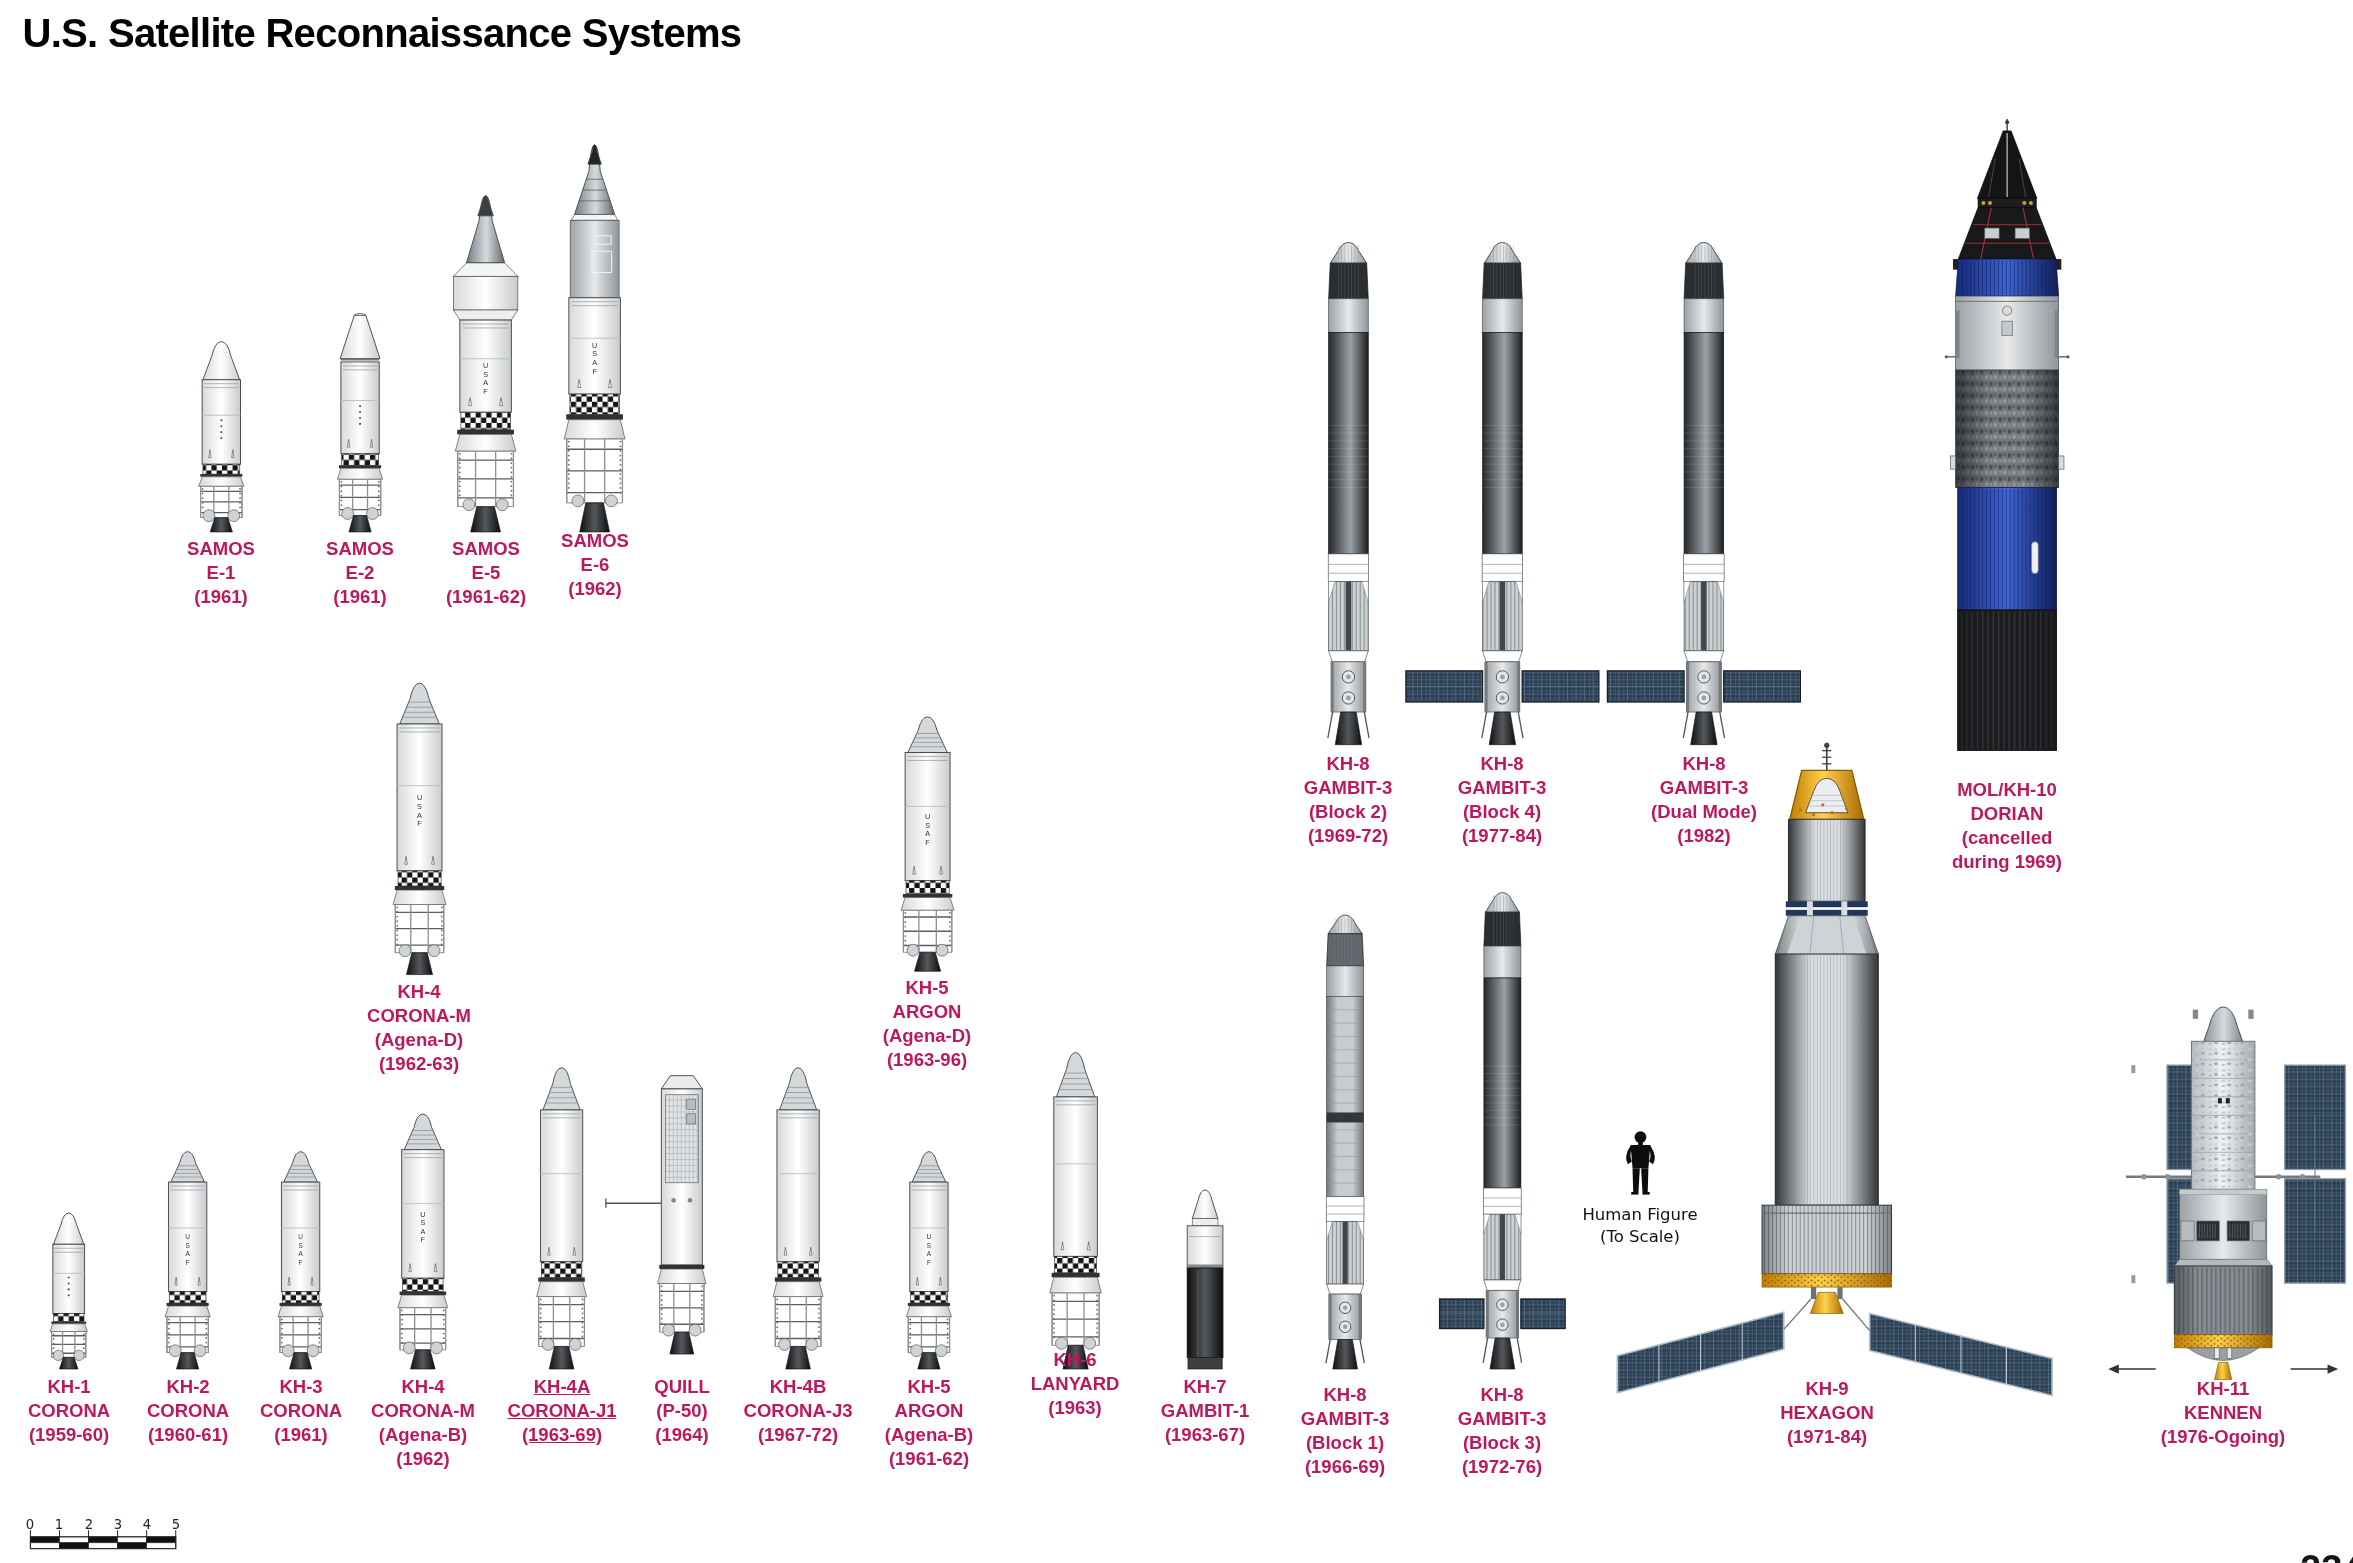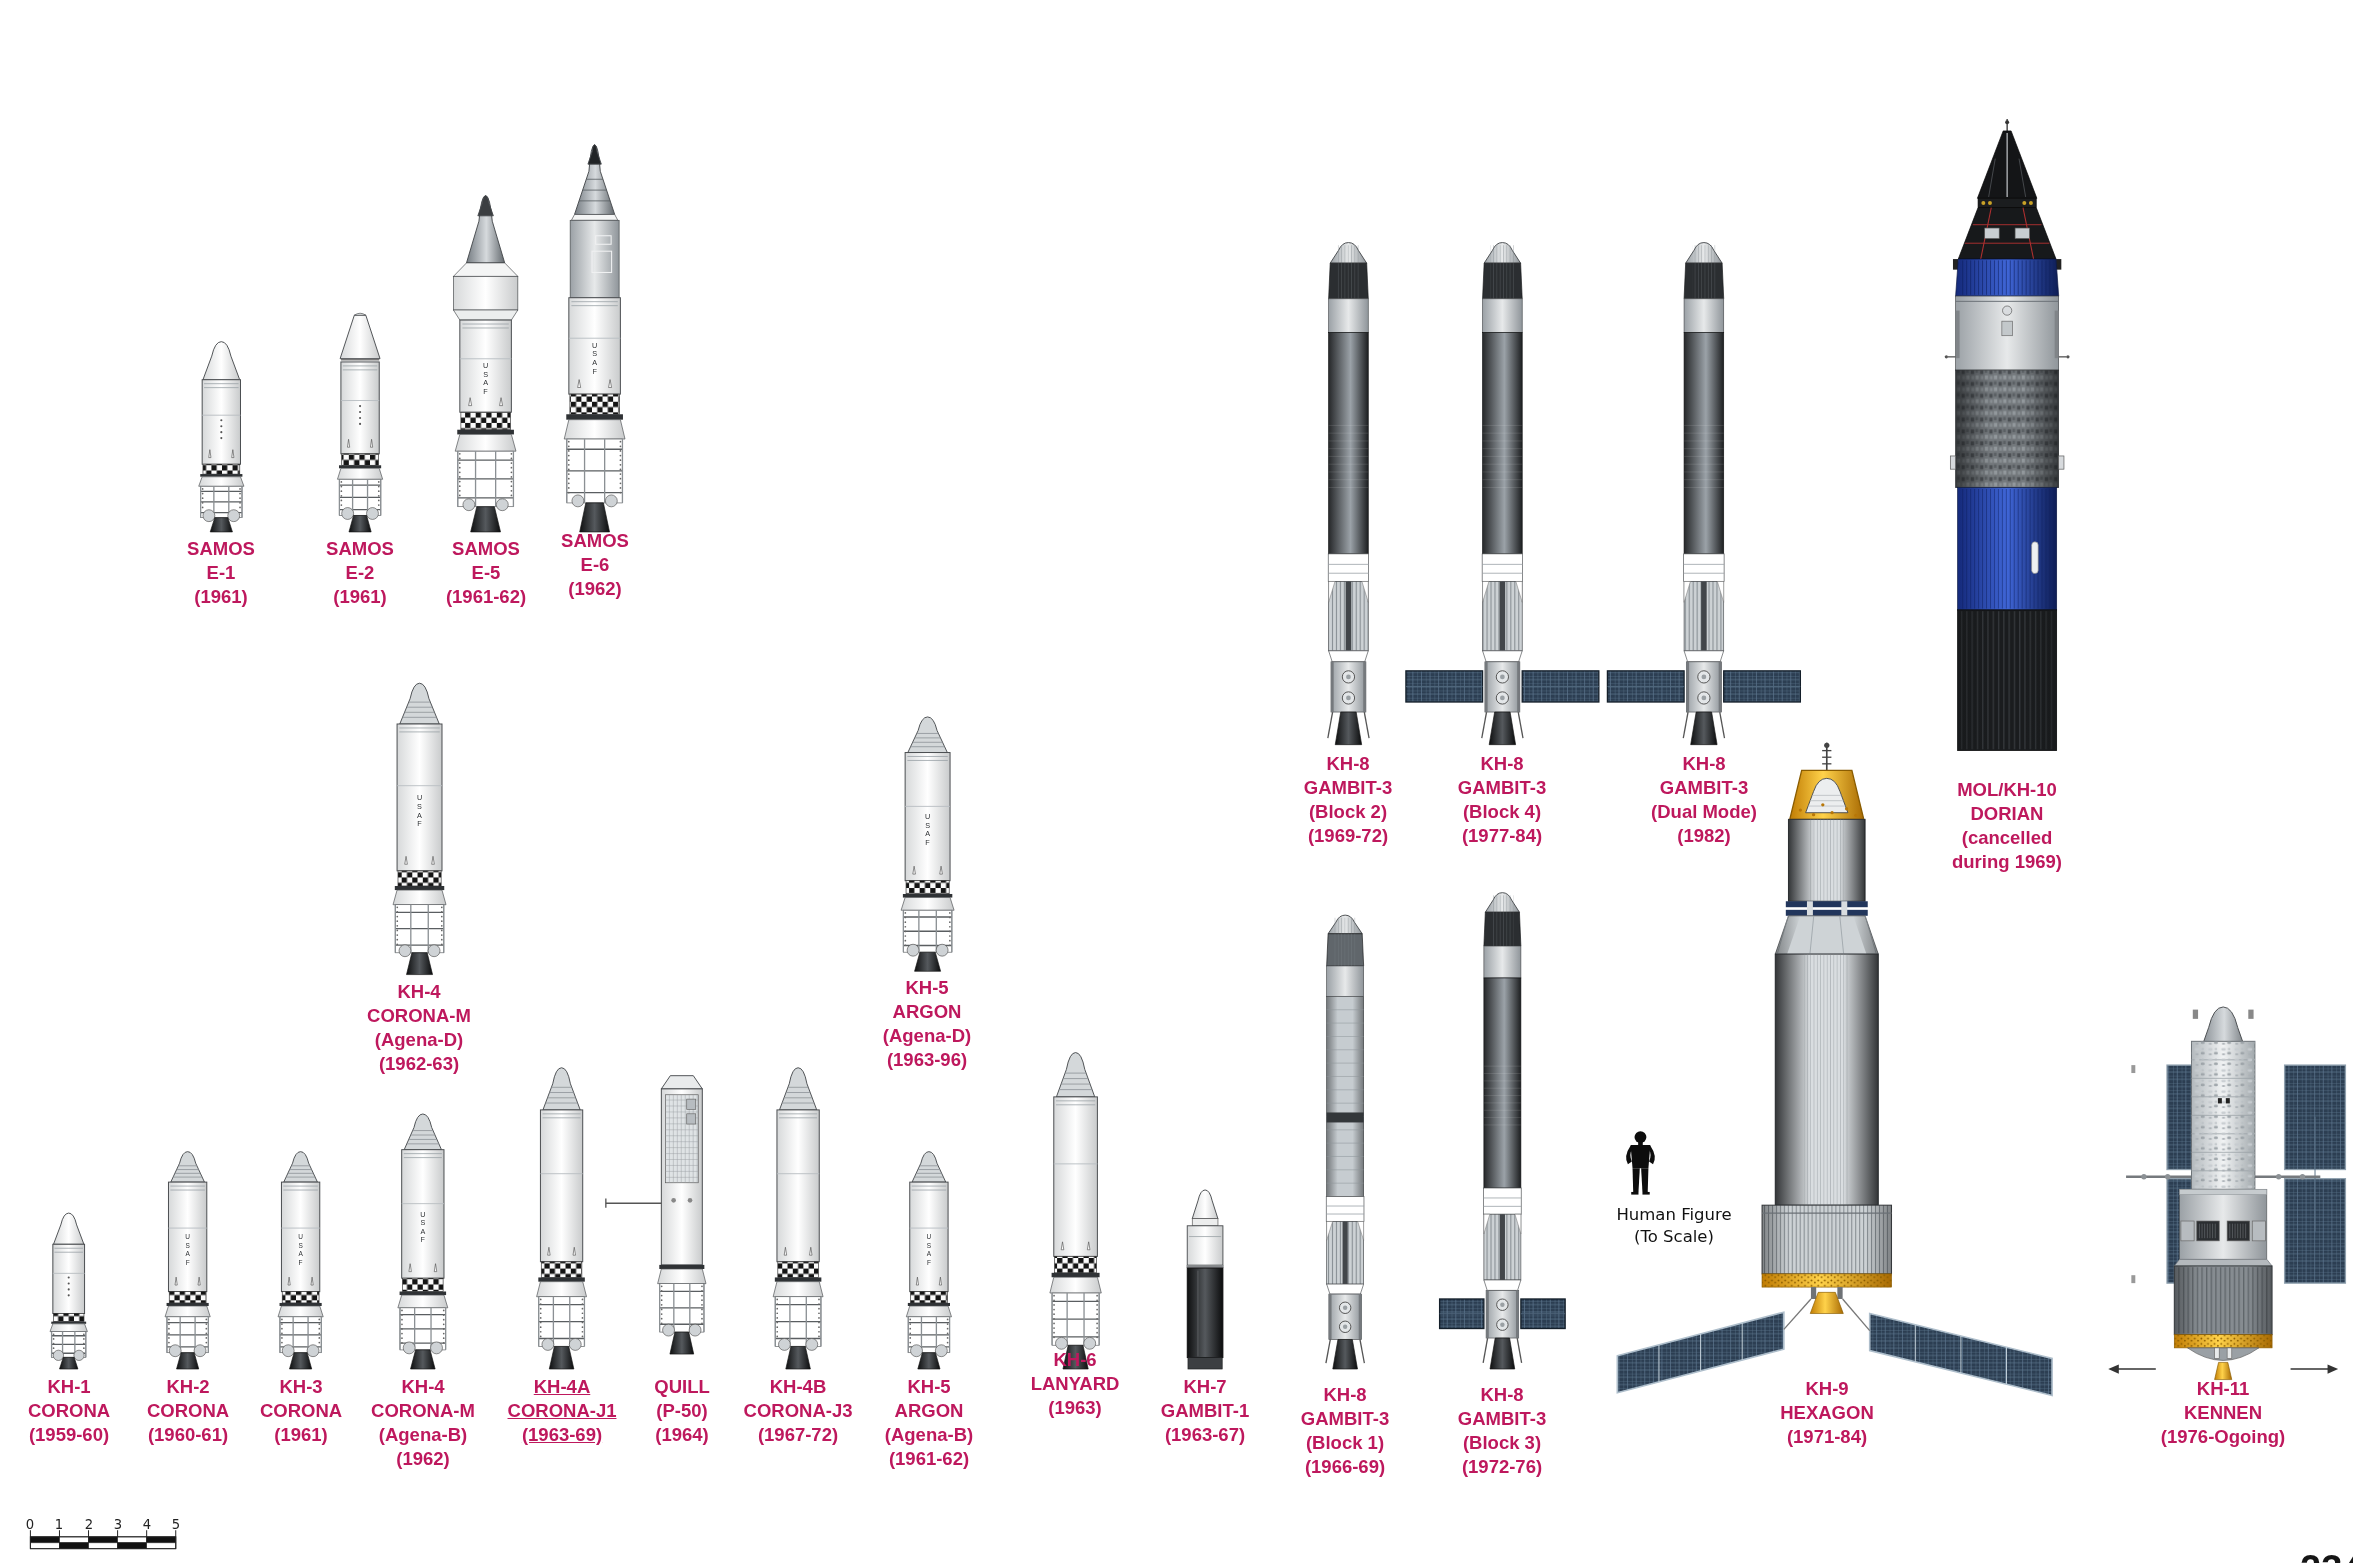"U.S. Satellite Reconnaissance Systems" div { html: none -> <div>U.S. Satellite Reconnaissance Systems</div> }
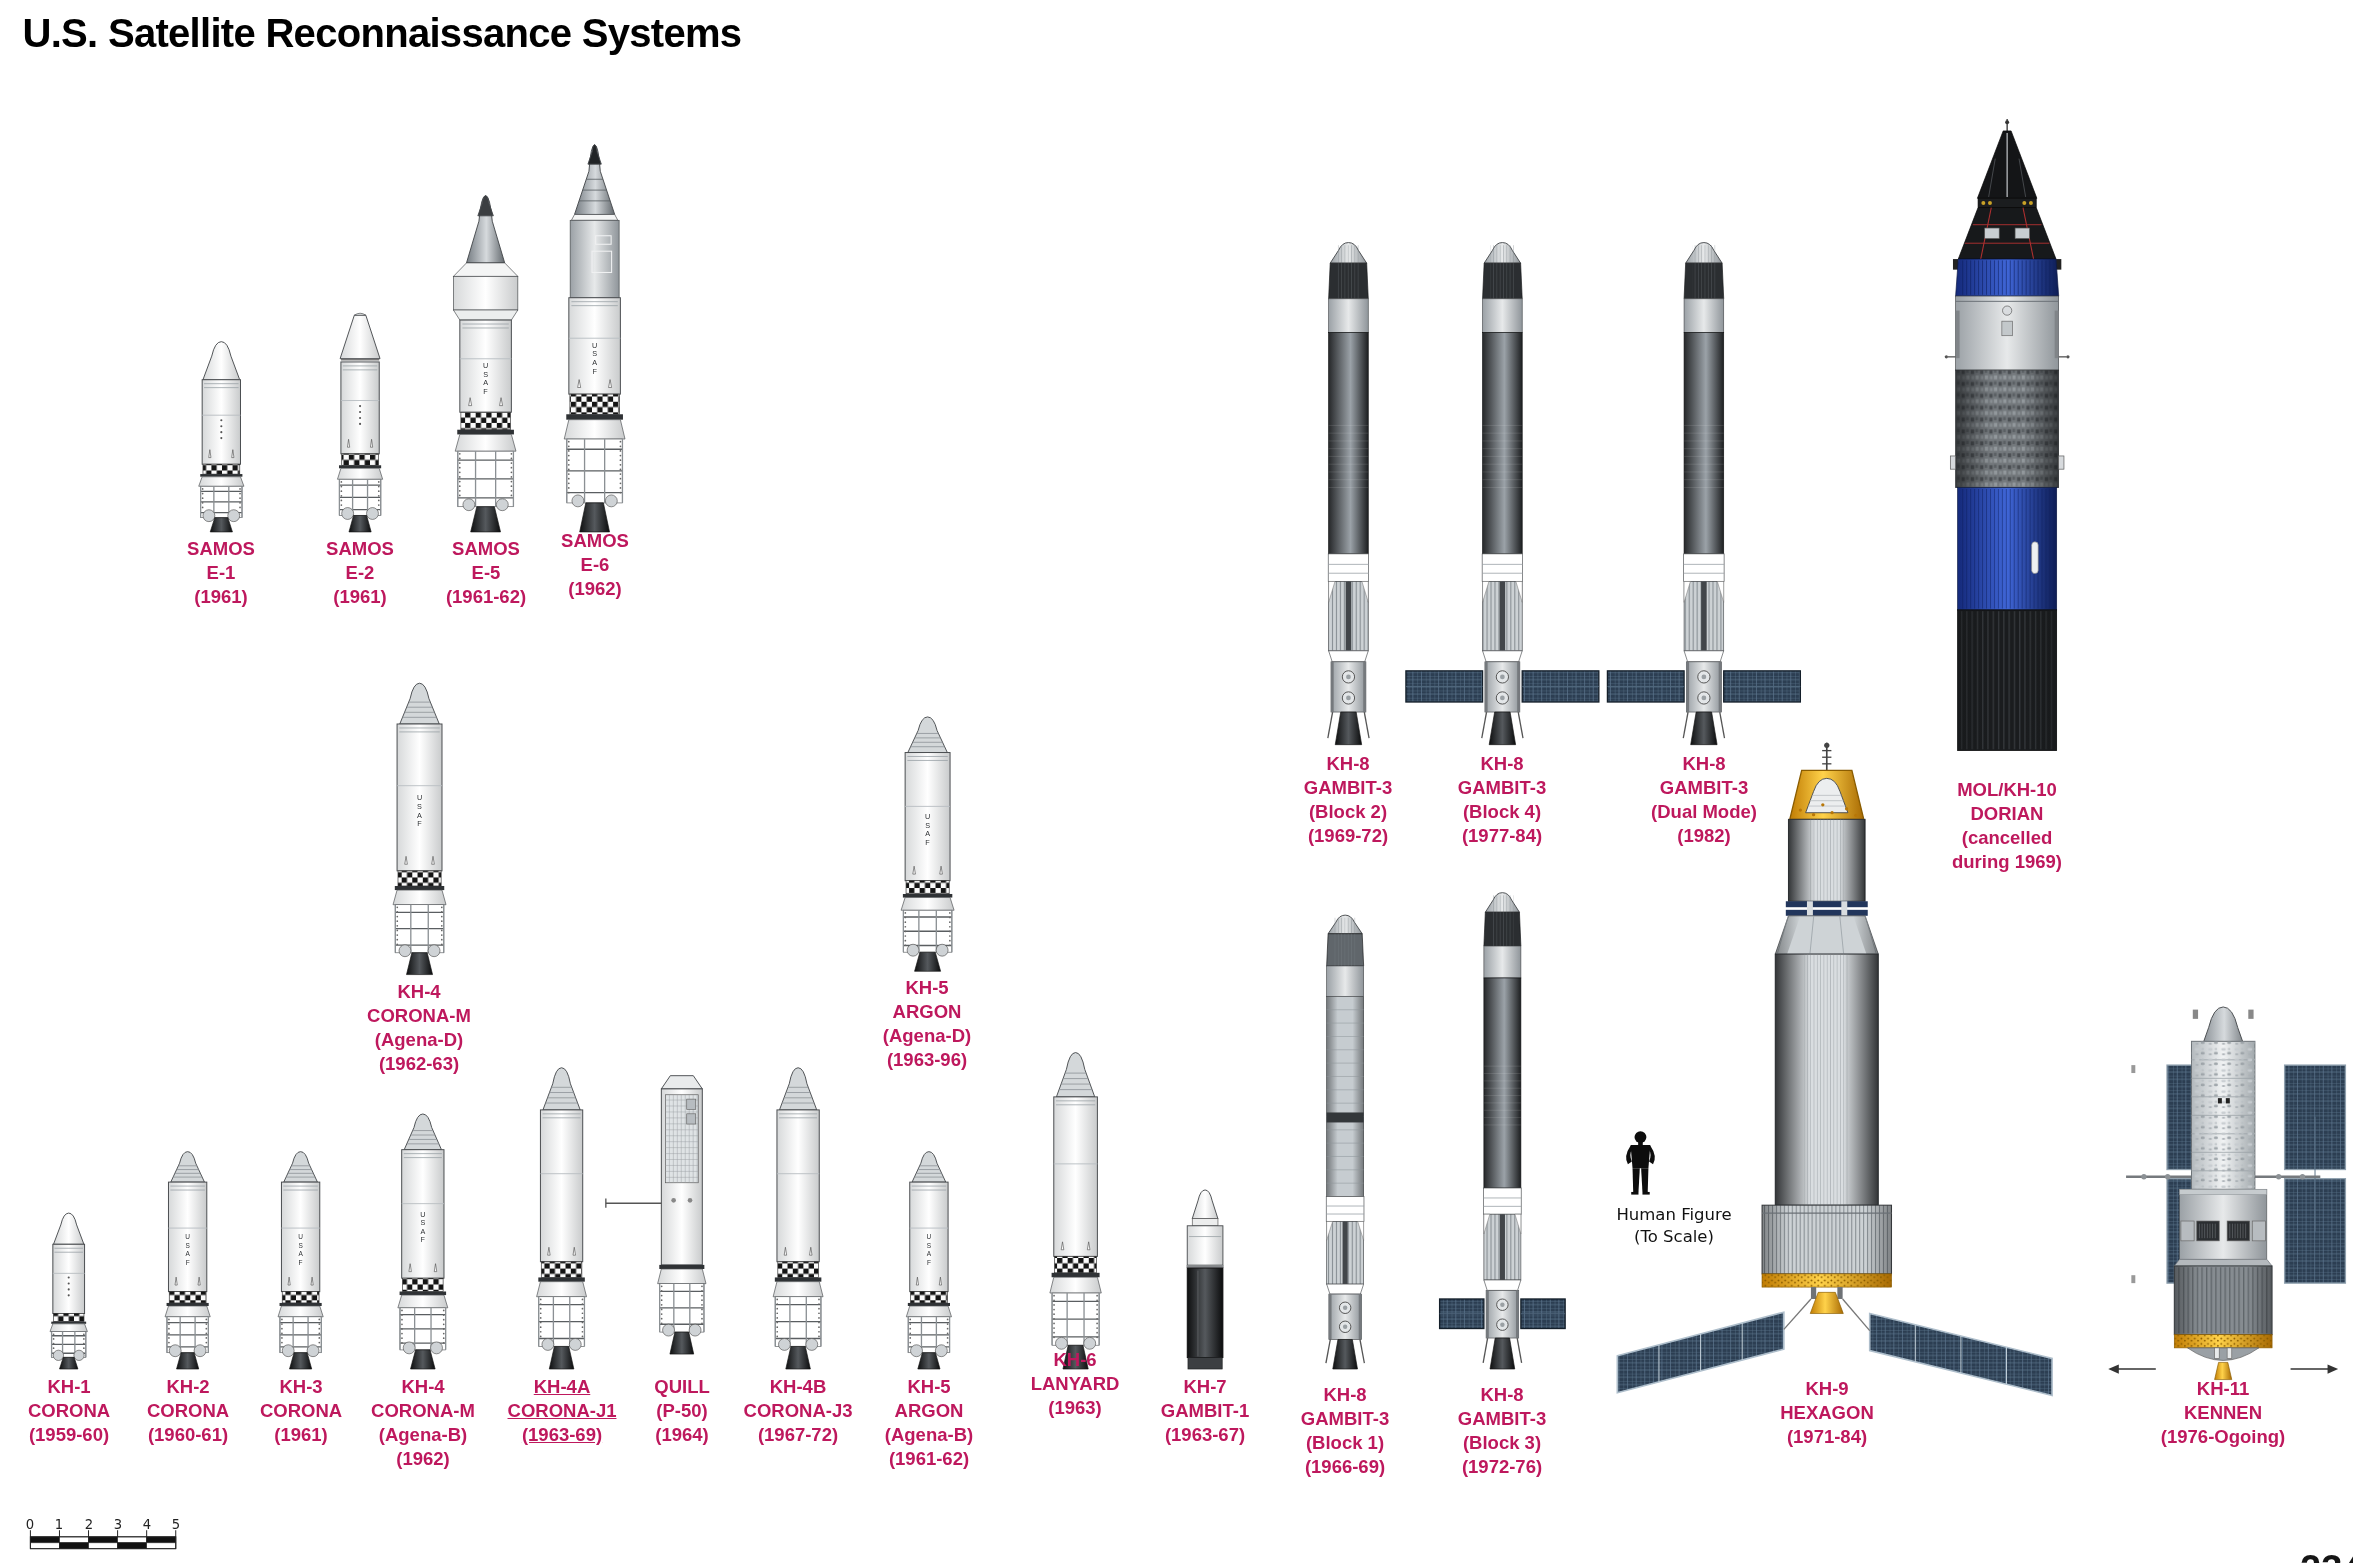"Human Figure" .label.regular { padding-left: 34px -> none }
